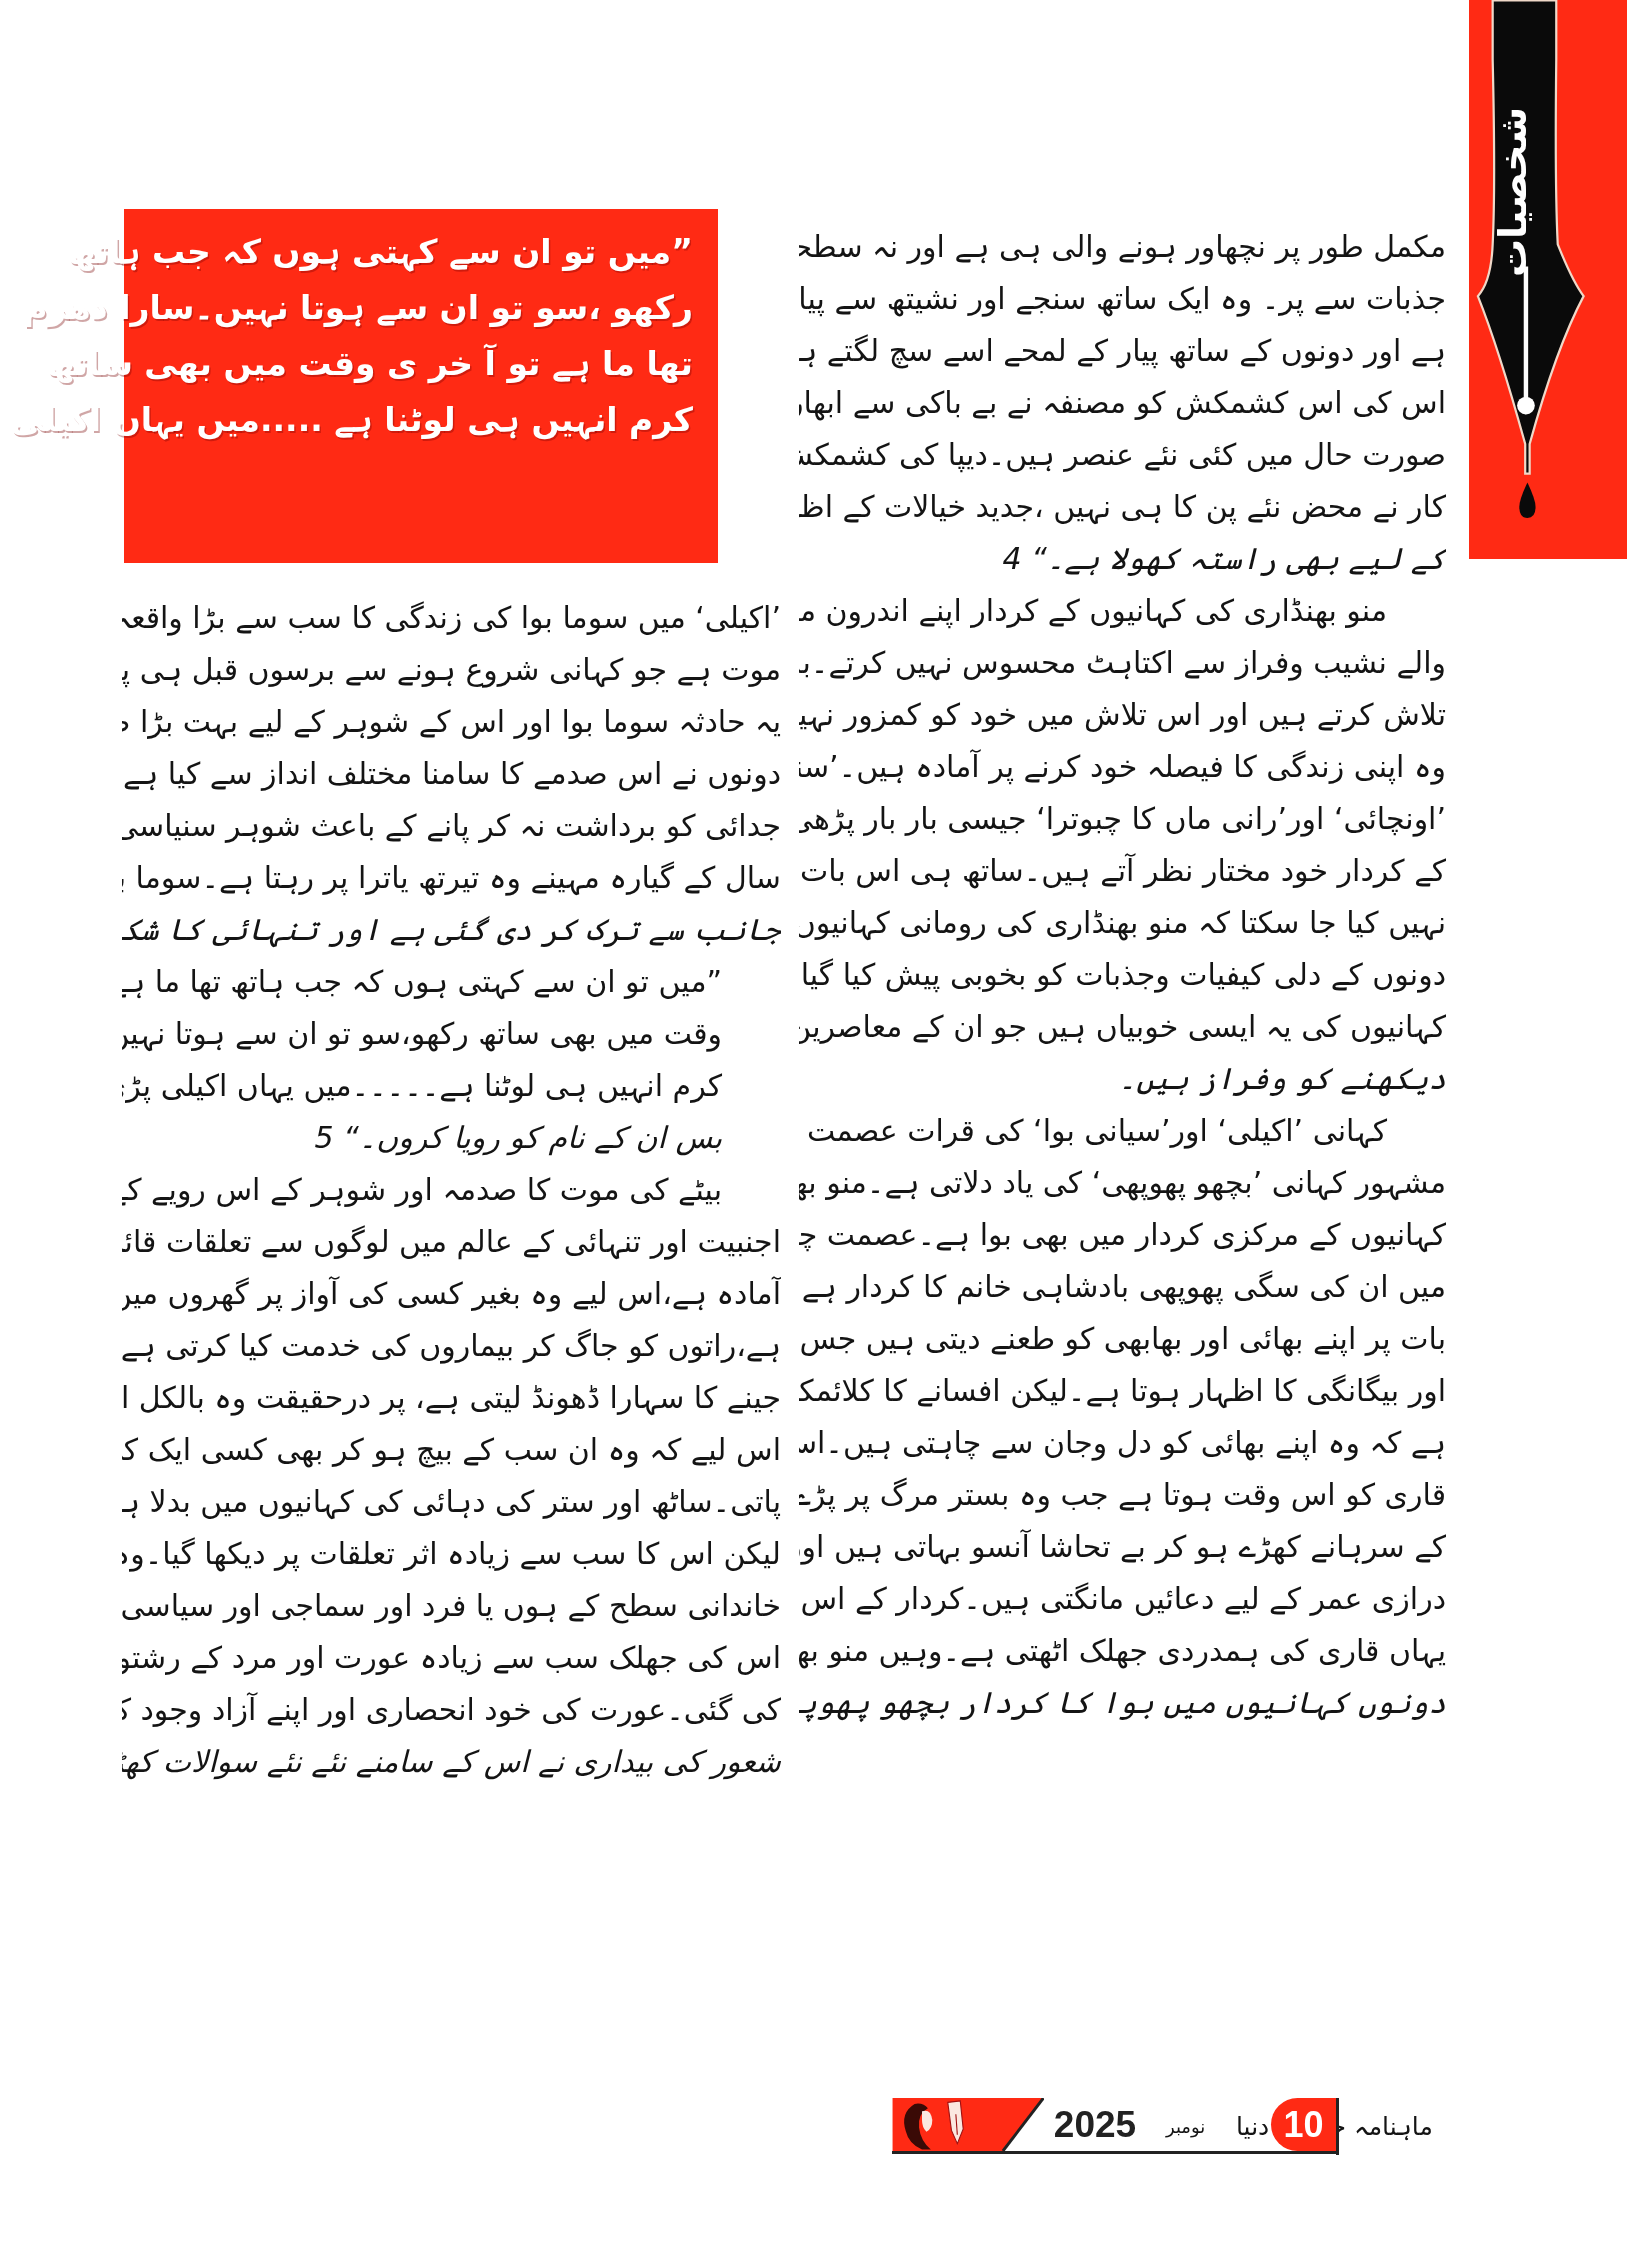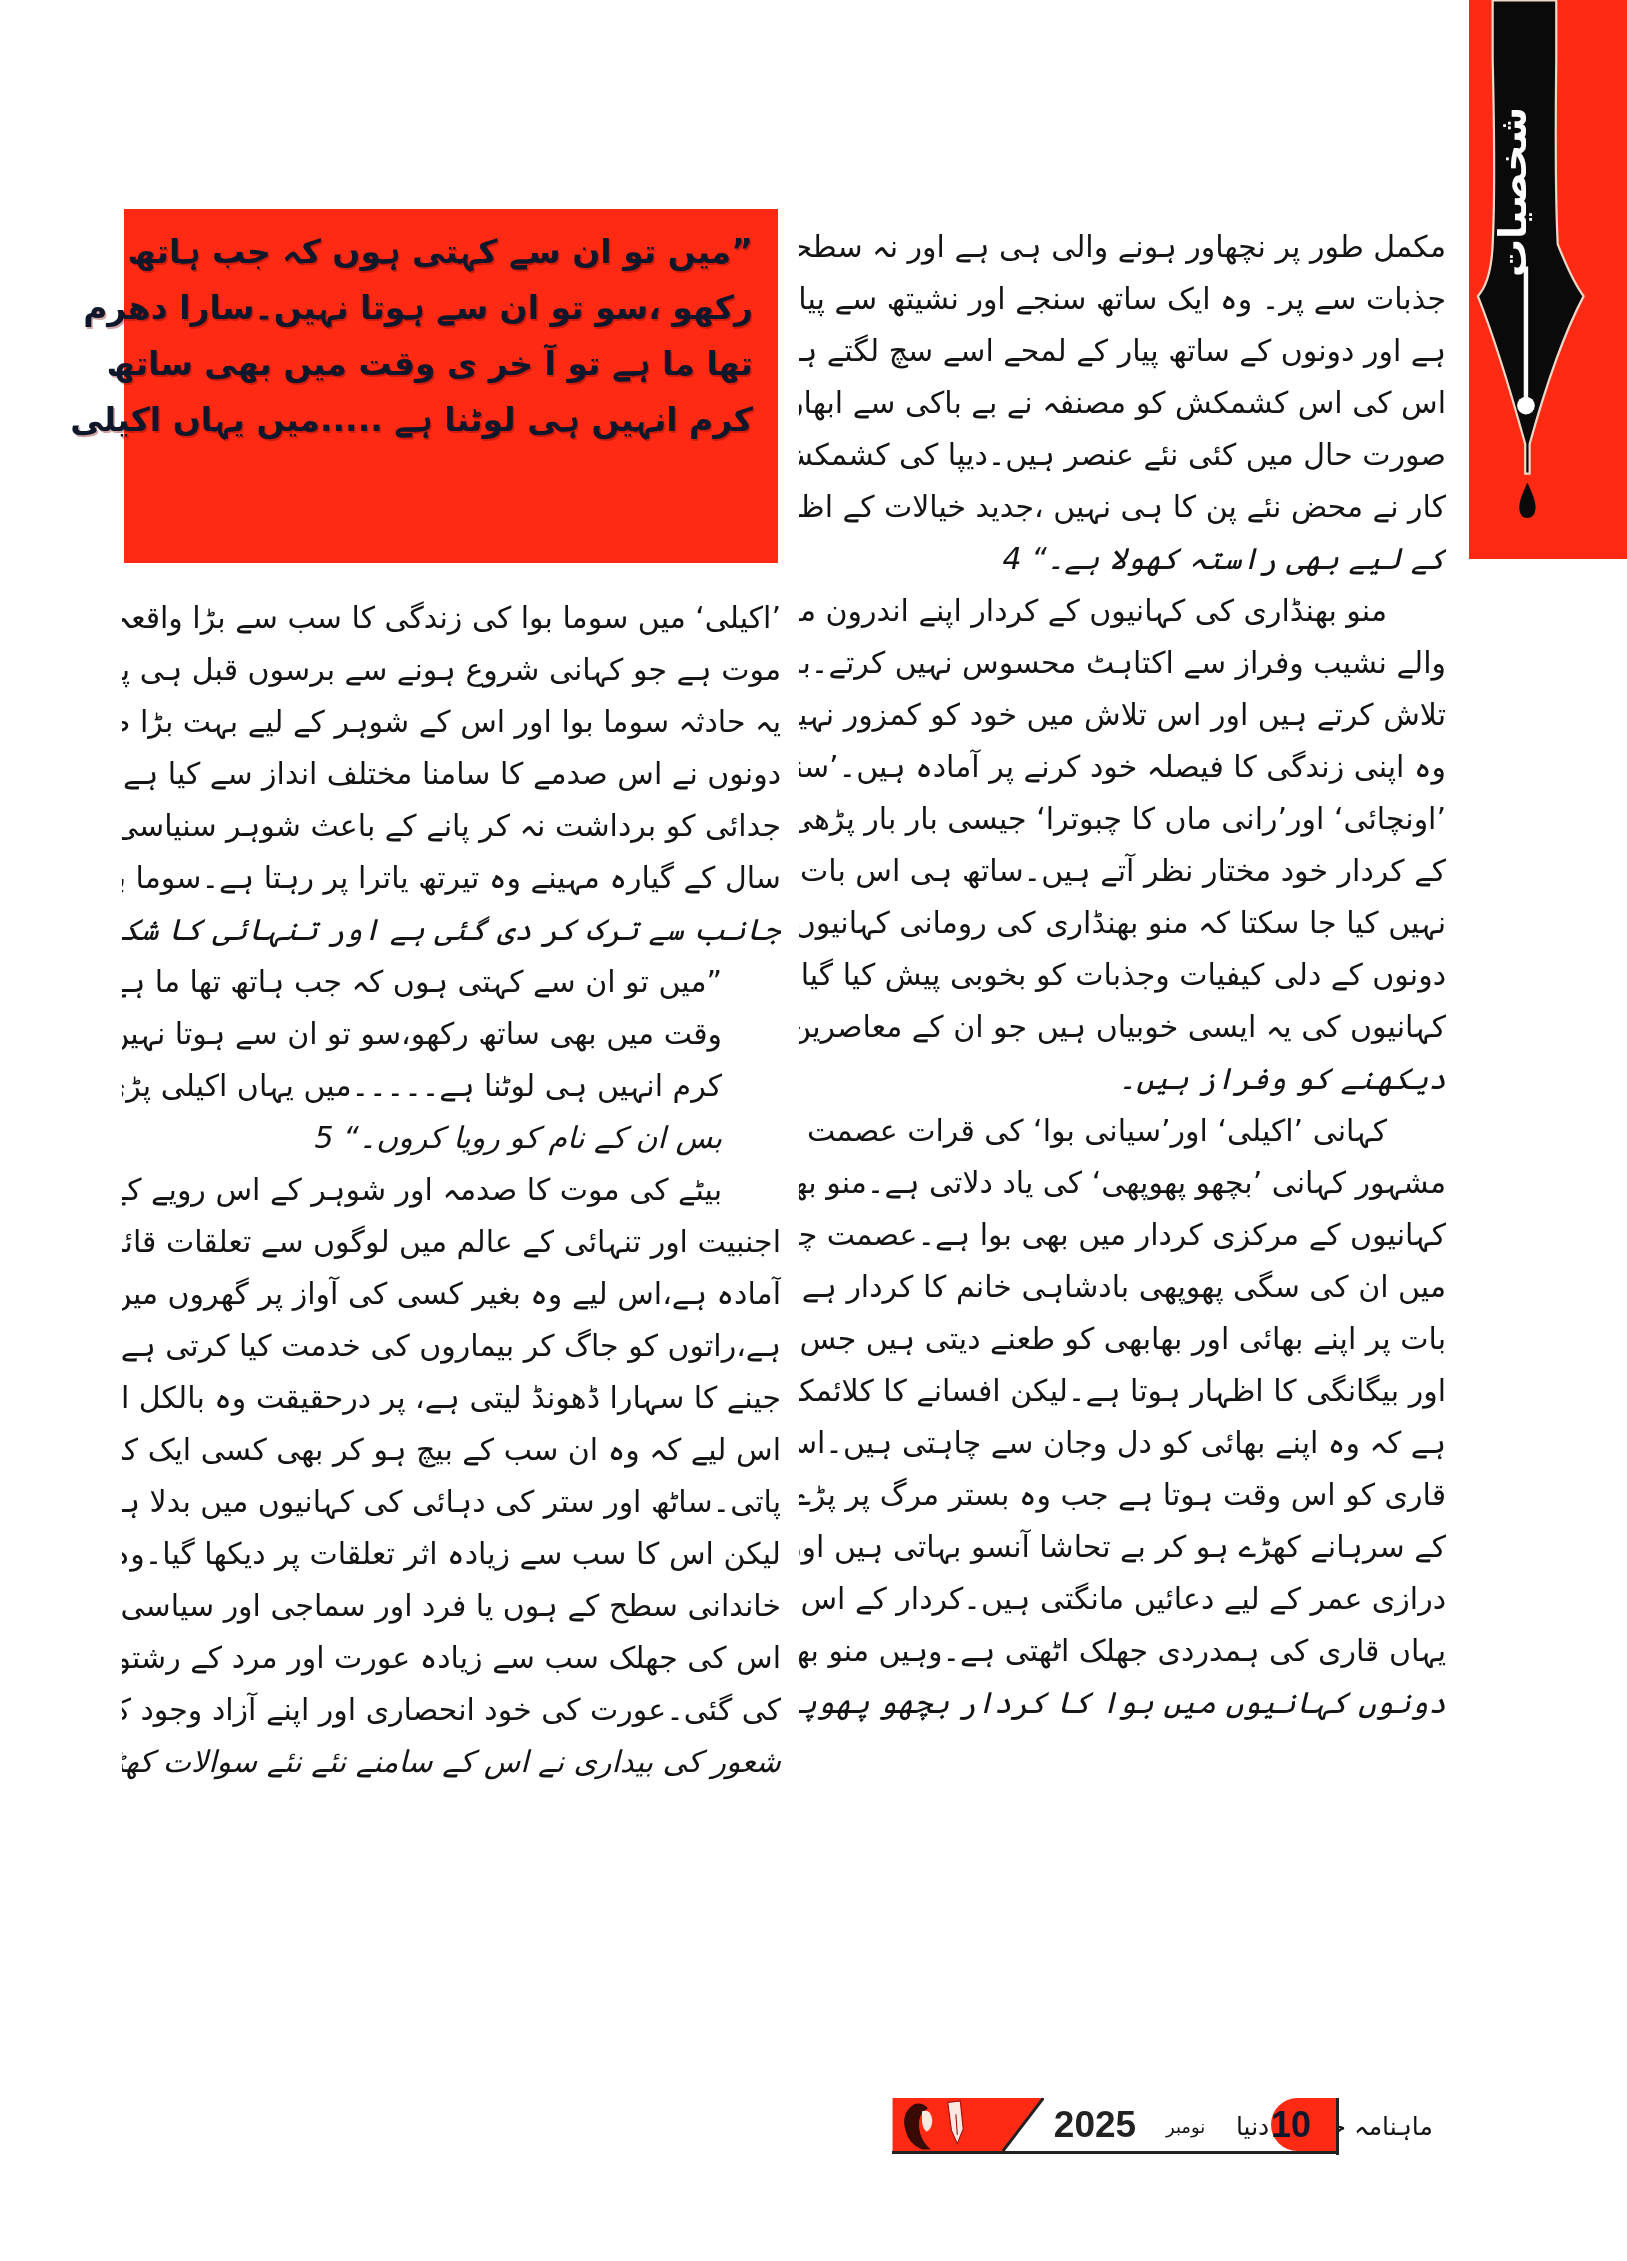"”میں تو ان سے کہتی ہوں کہ جب ہاتھ" .pull-quote { color: #0f172a -> #ffffff; width: 654px -> 594px }
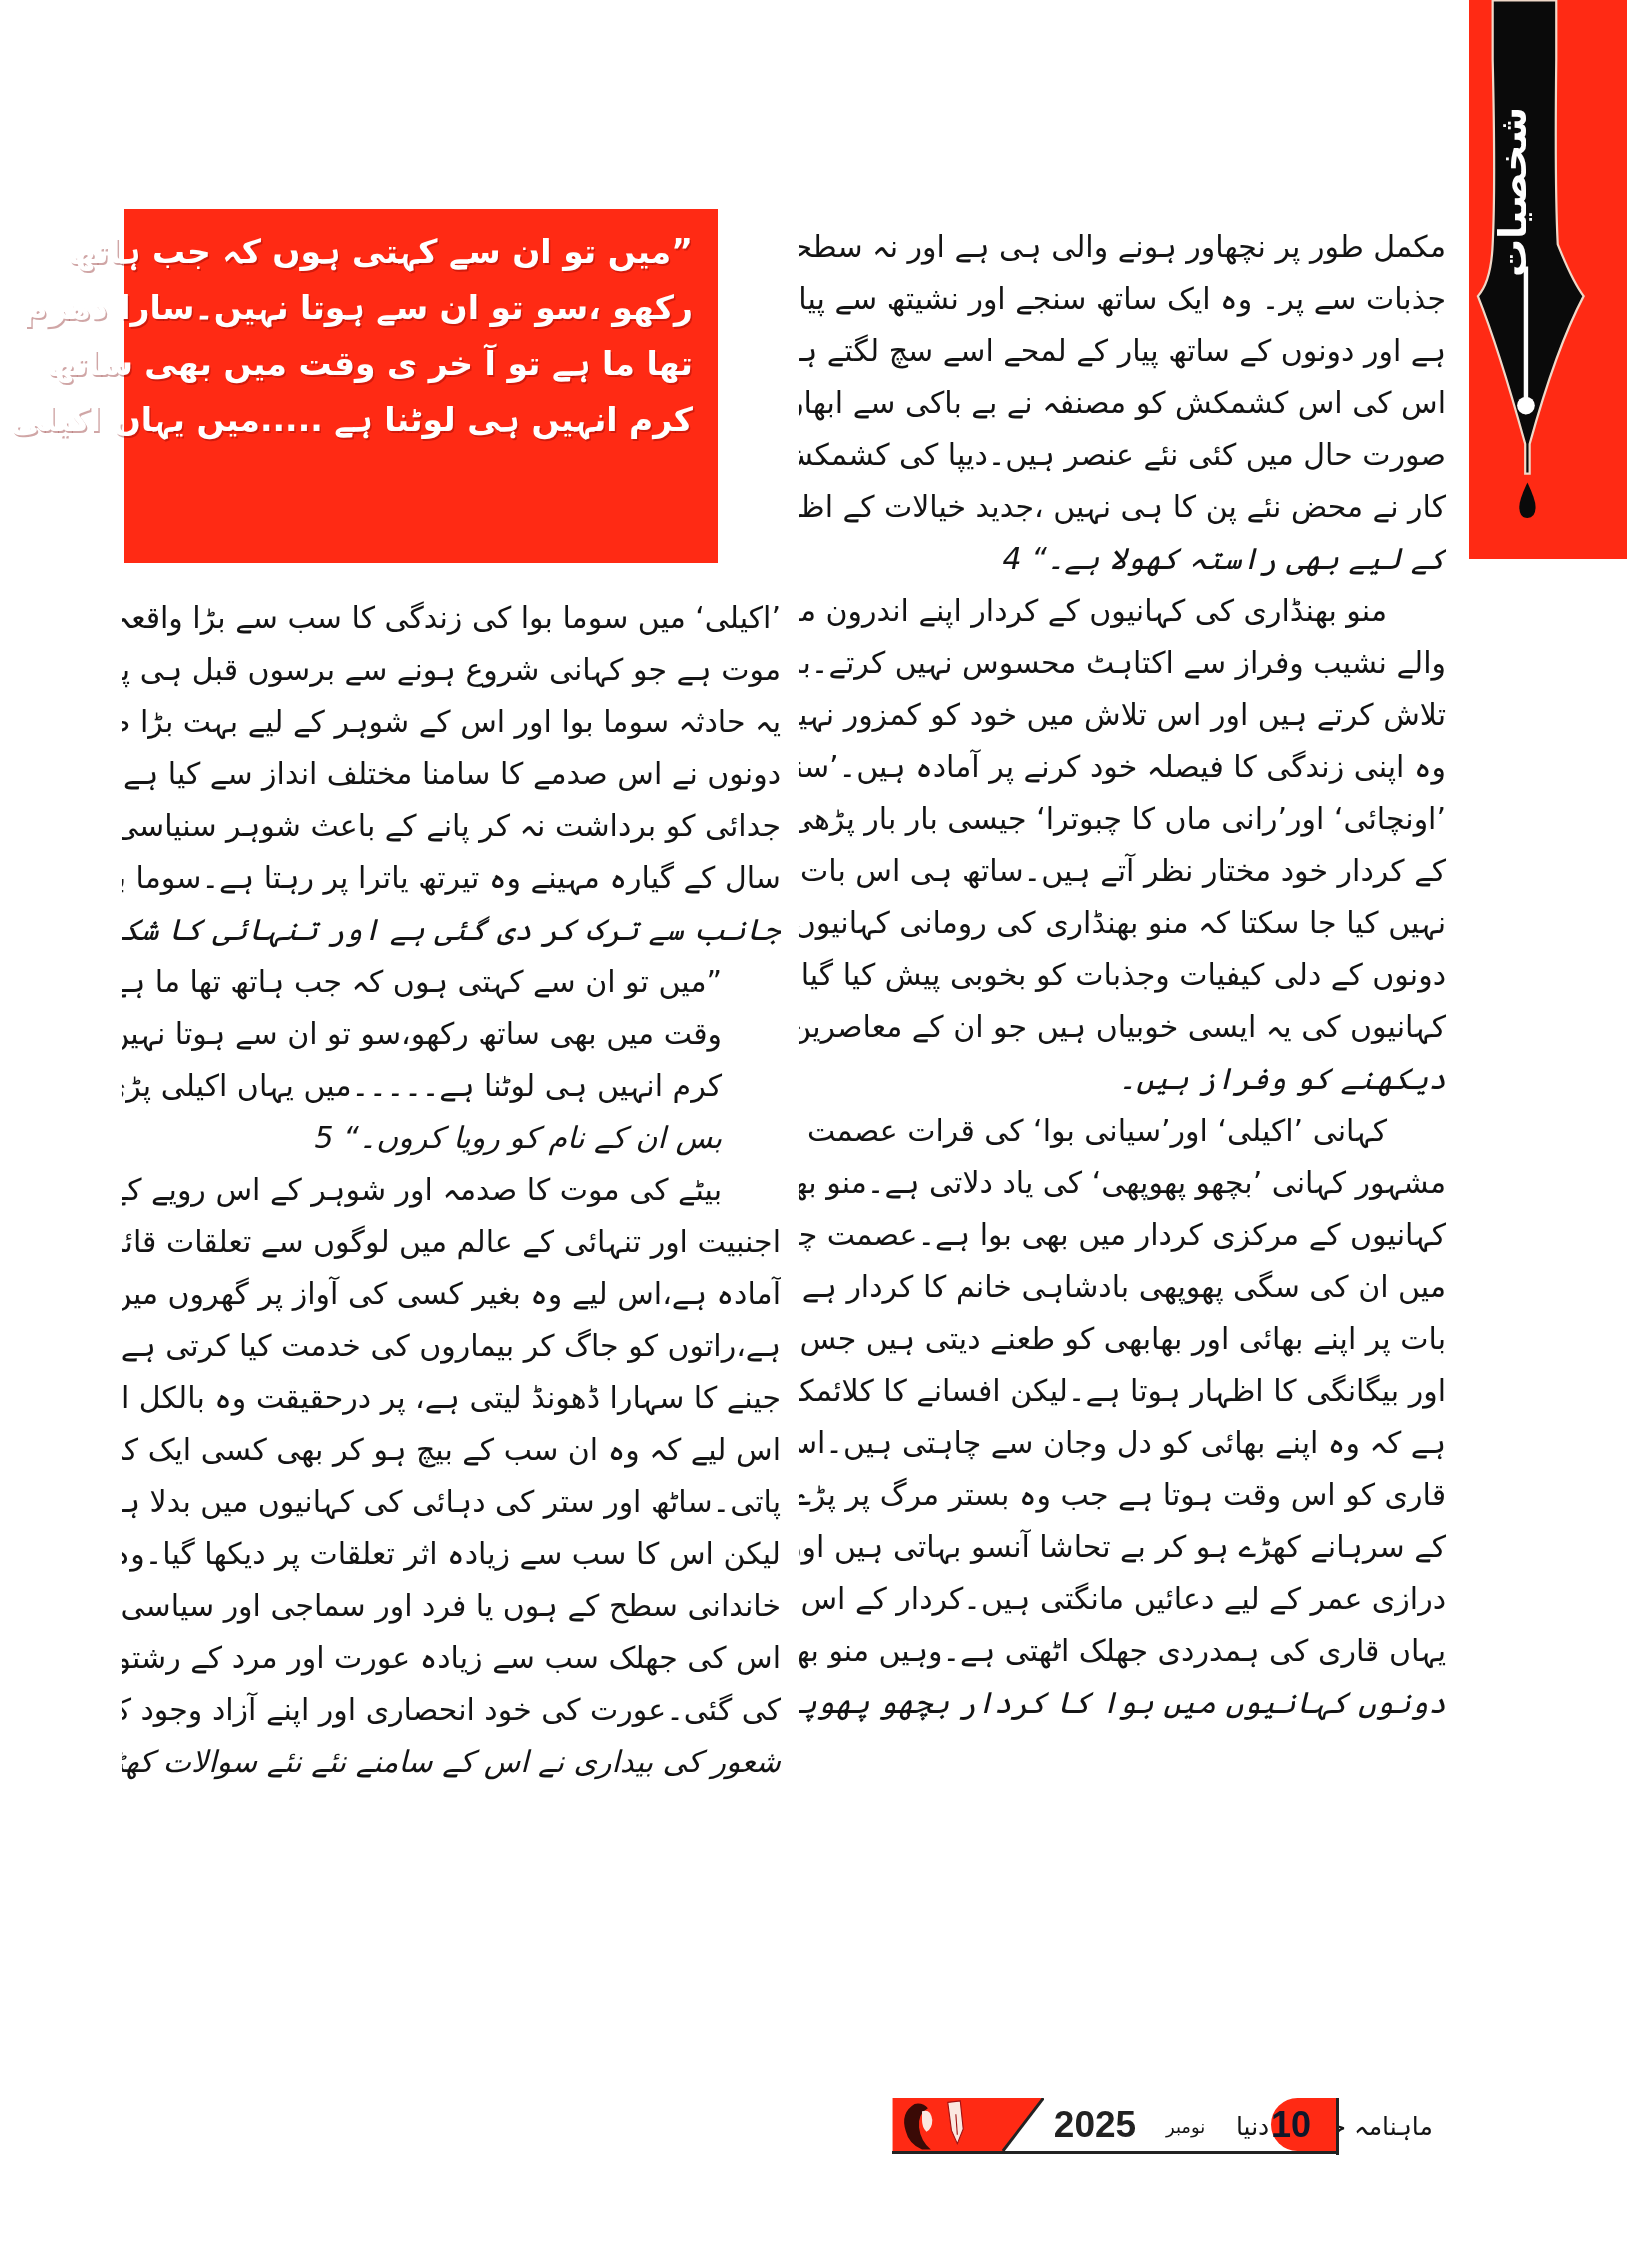"10" .footer-page { color: #0f172a -> #ffffff; text-align: none -> center }
